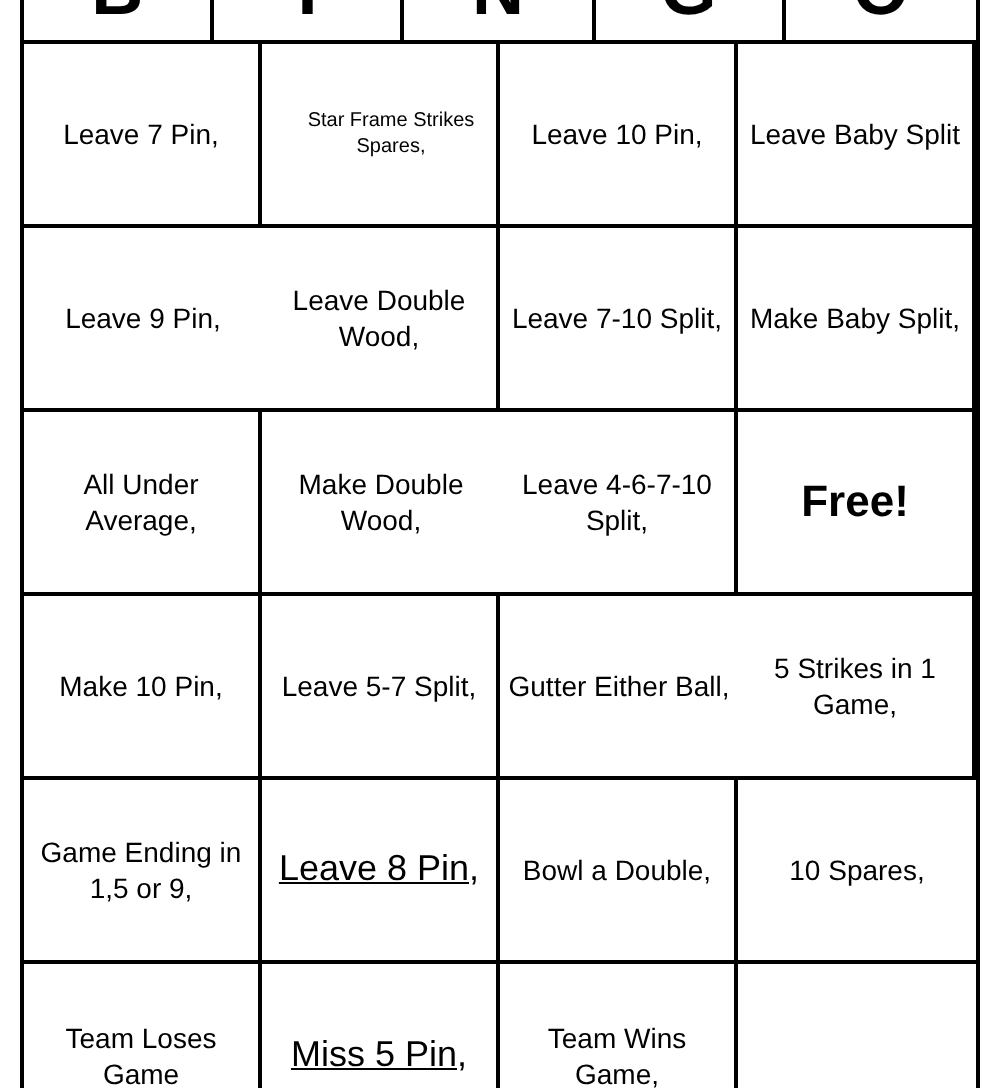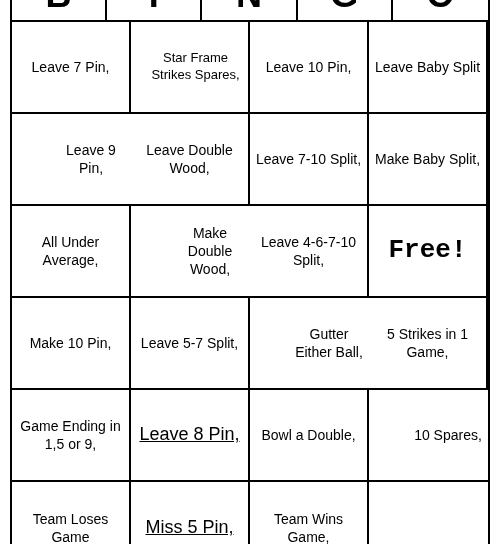"Star Frame Strikes Spares," .bingo-cell.small-text { font-size: 13px -> 10px }
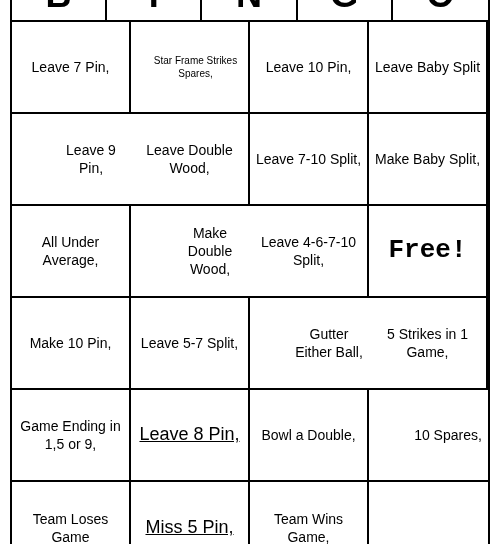"Leave 9 Pin," .bingo-cell:nth-child(5n) { padding-left: 43px -> none }
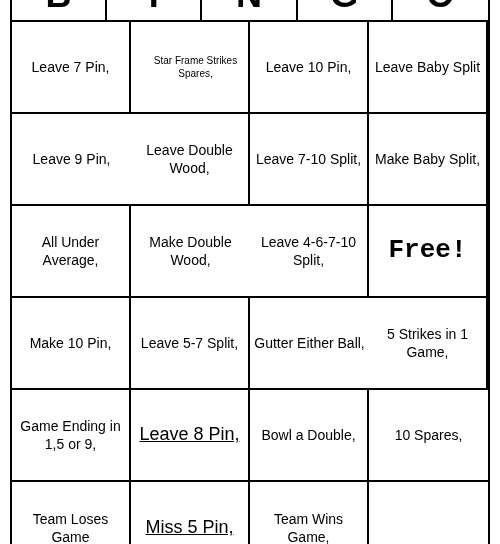"Free!" .bingo-cell.free { font-family: Liberation Mono, monospace -> none; font-size: 26px -> 22px }
